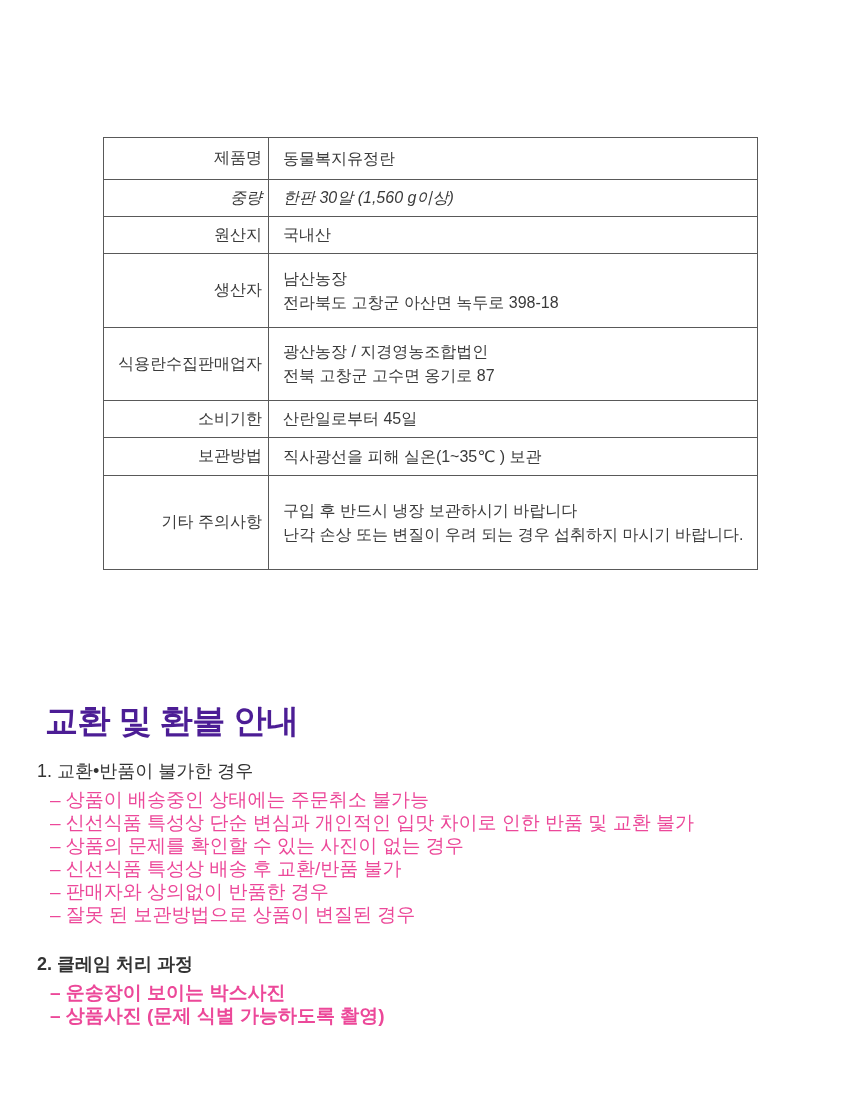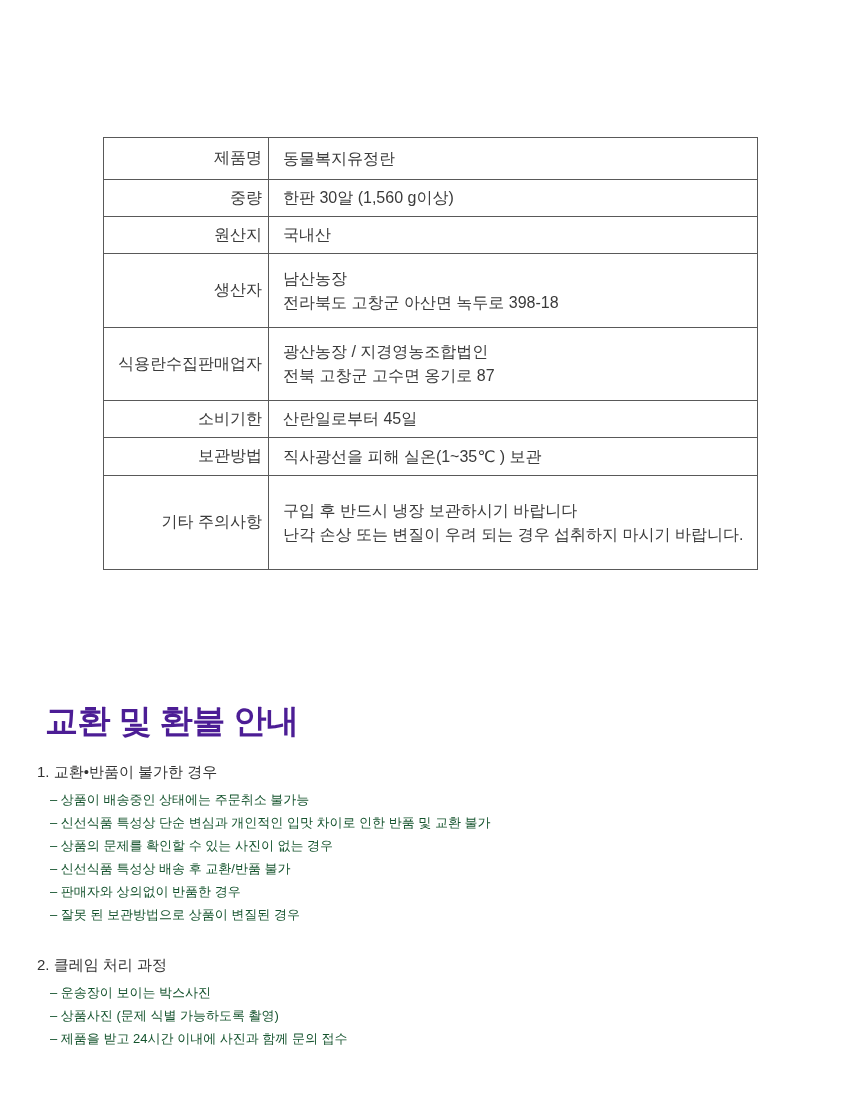"중량" .spec-table tr:nth-child(2) { font-style: none -> italic }
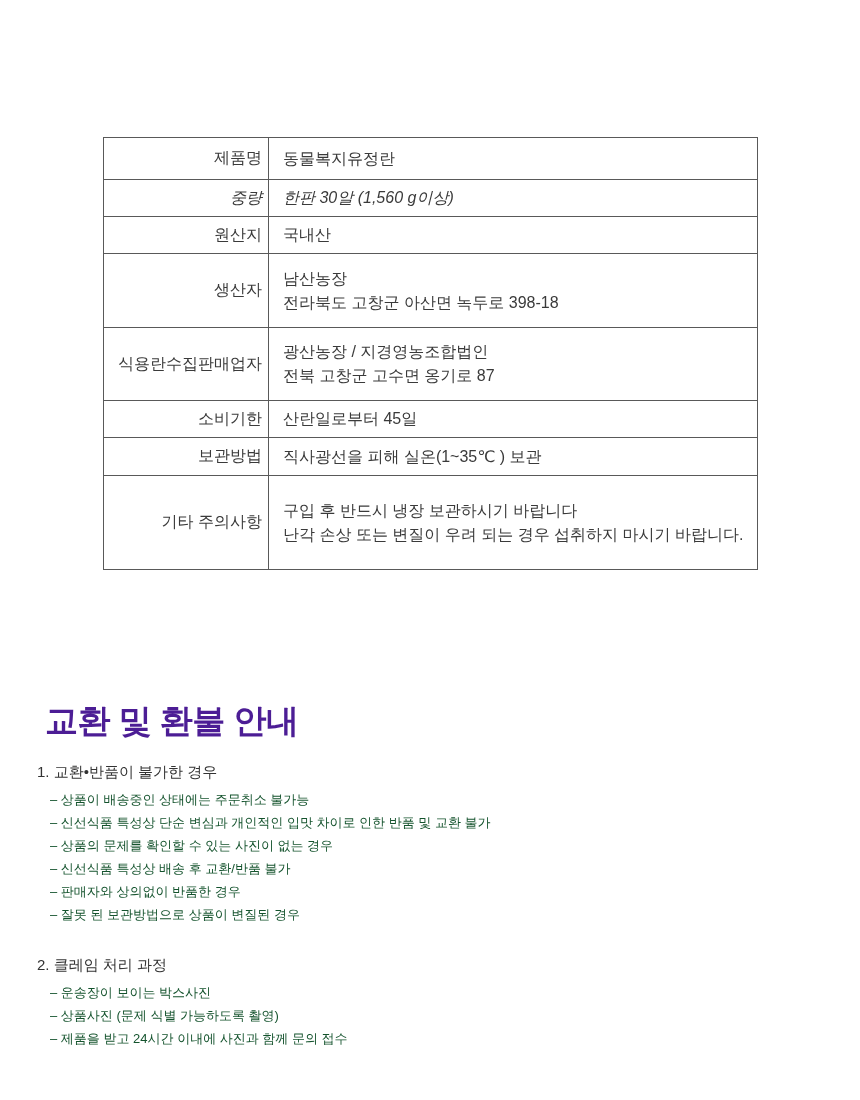"1. 교환•반품이 불가한 경우" .policy-heading { font-size: 15px -> 18px }
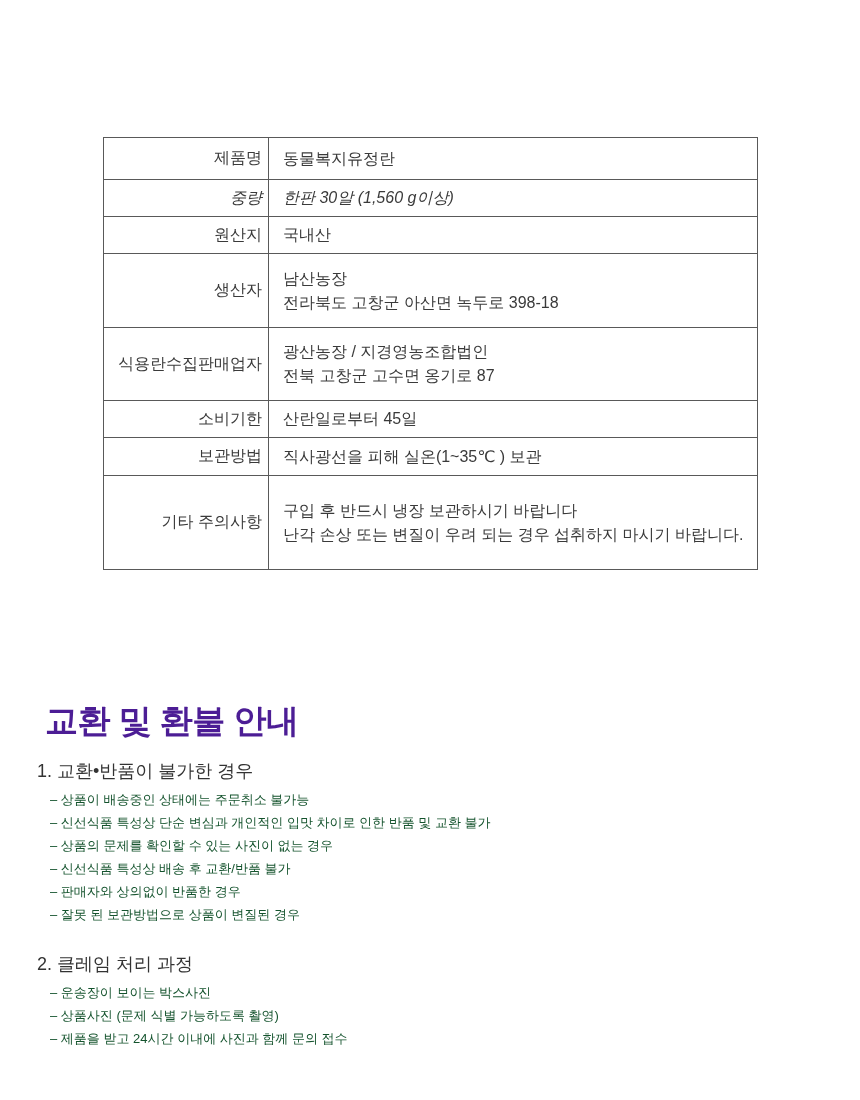"– 상품이 배송중인 상태에는 주문취소" .policy-list li { color: #14532d -> #ec4899; font-size: 13px -> 19px }
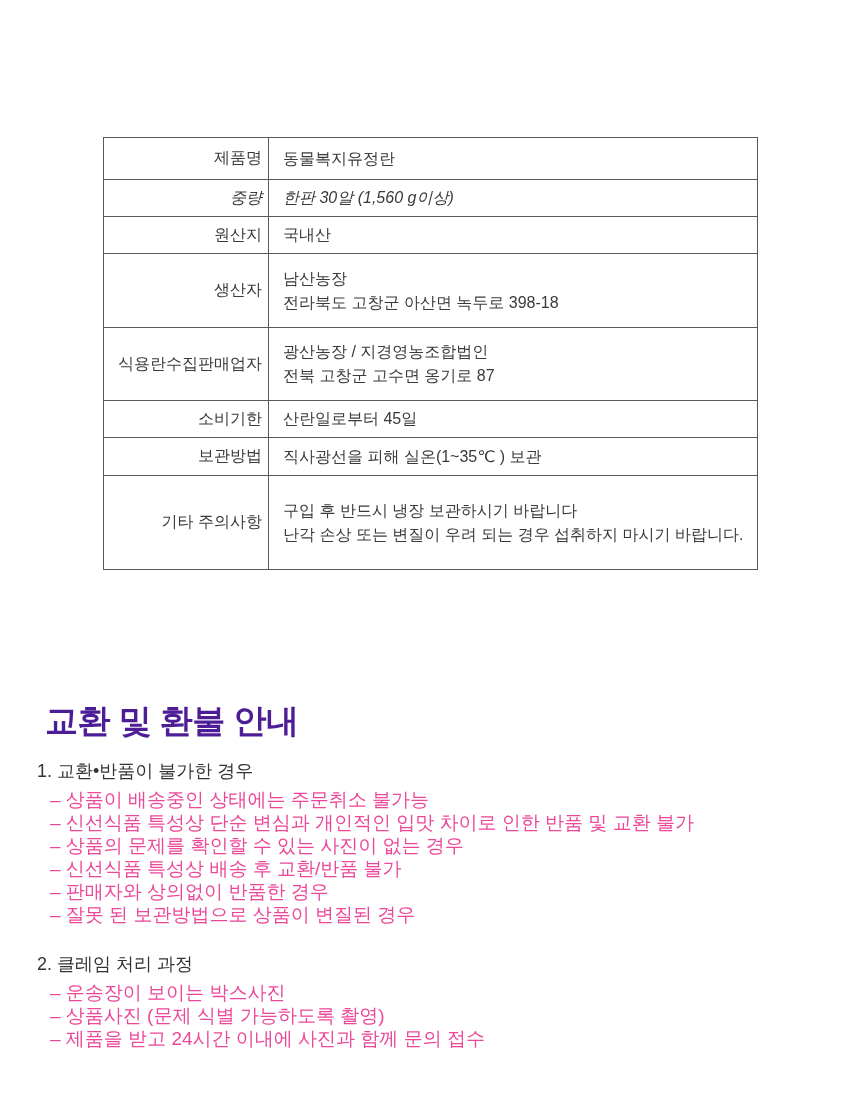"2. 클레임 처리 과정" .policy-section.second { font-weight: none -> bold }
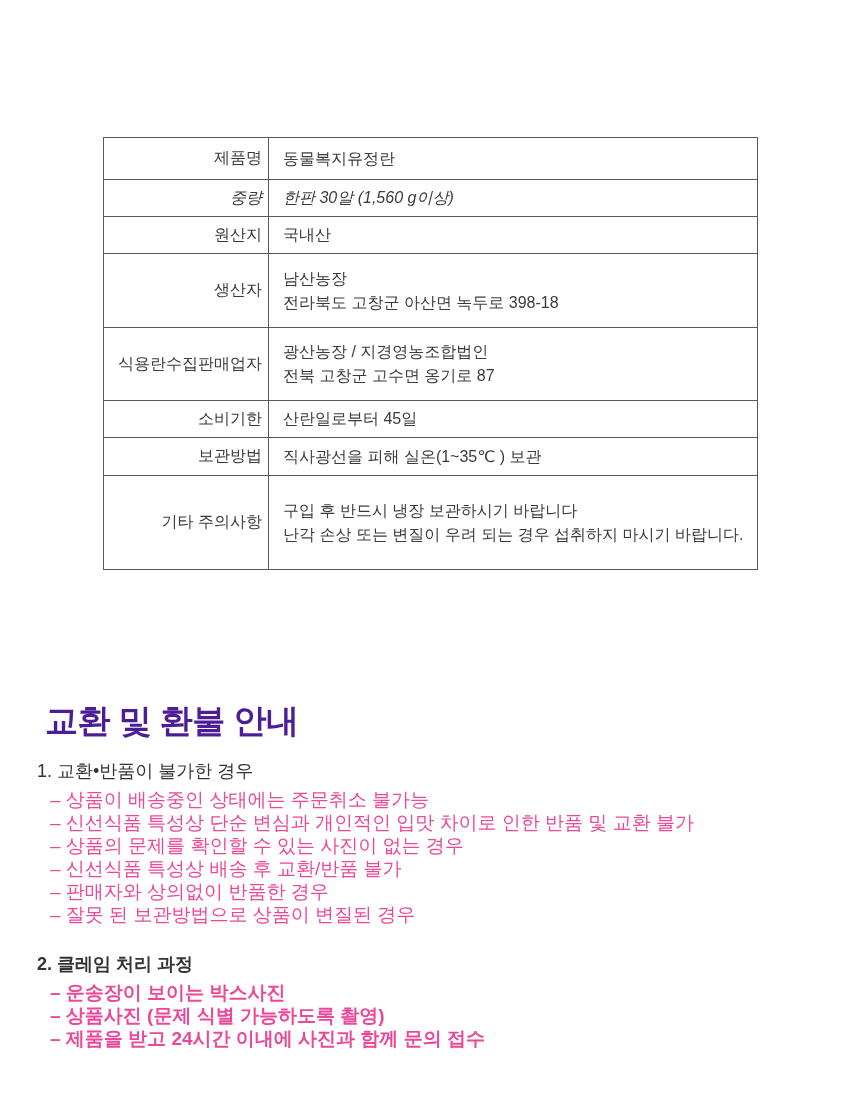"– 제품을 받고 24시간 이내에" li { html: <li>– 제품을 받고 24시간 이내에 사진과 함께 문의 접수</li> -> none }
